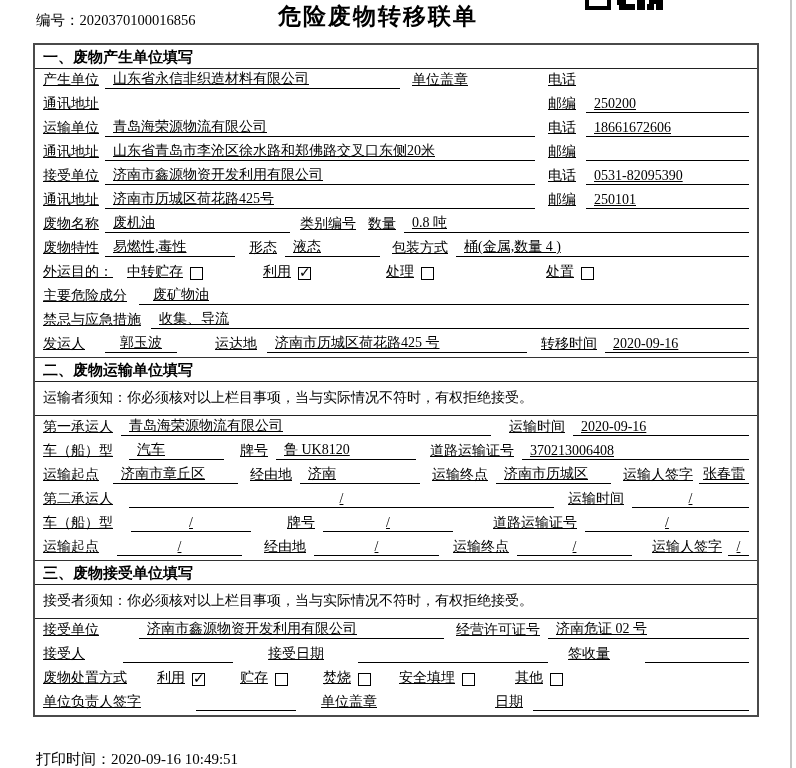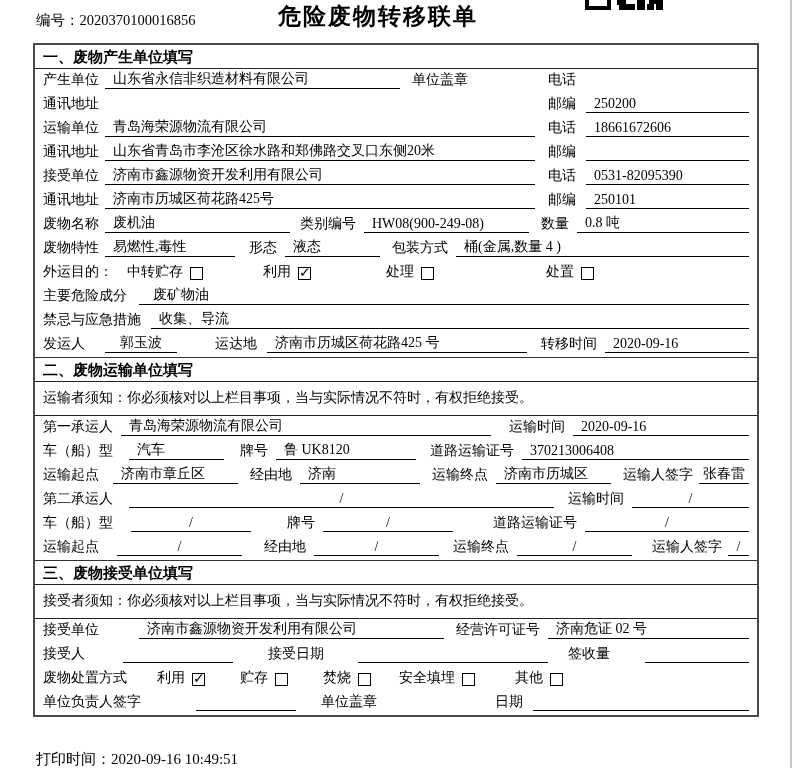"产生单位" .row { text-decoration: none -> underline }
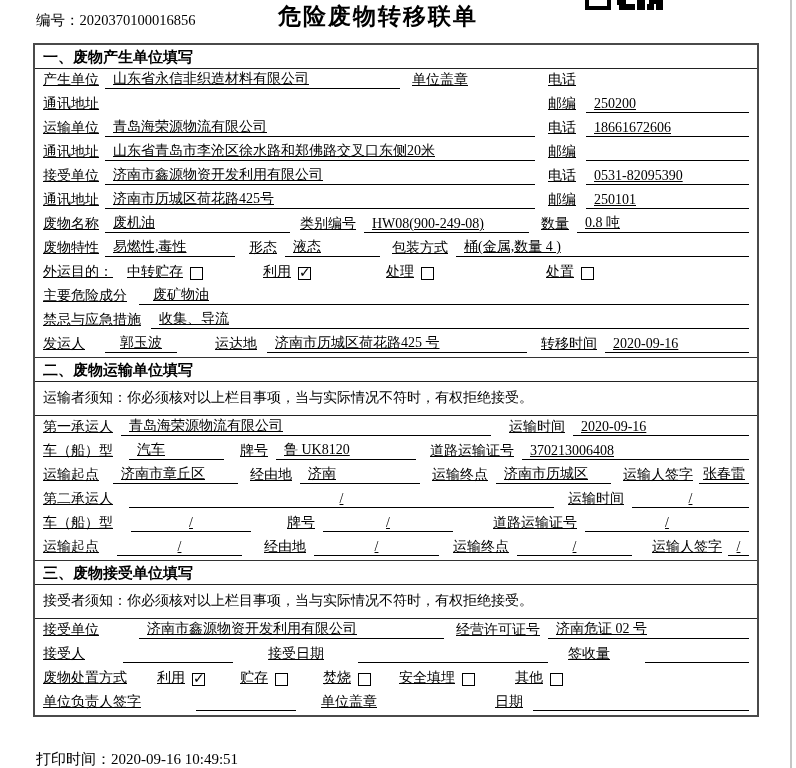"HW08(900-249-08)" span.uv { html: <span>HW08(900-249-08)</span> -> none }
